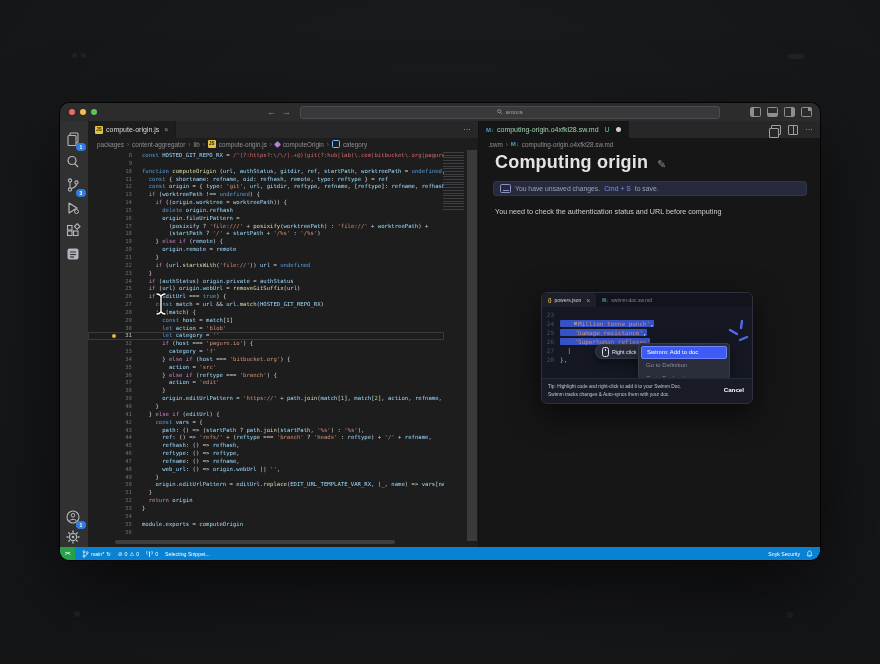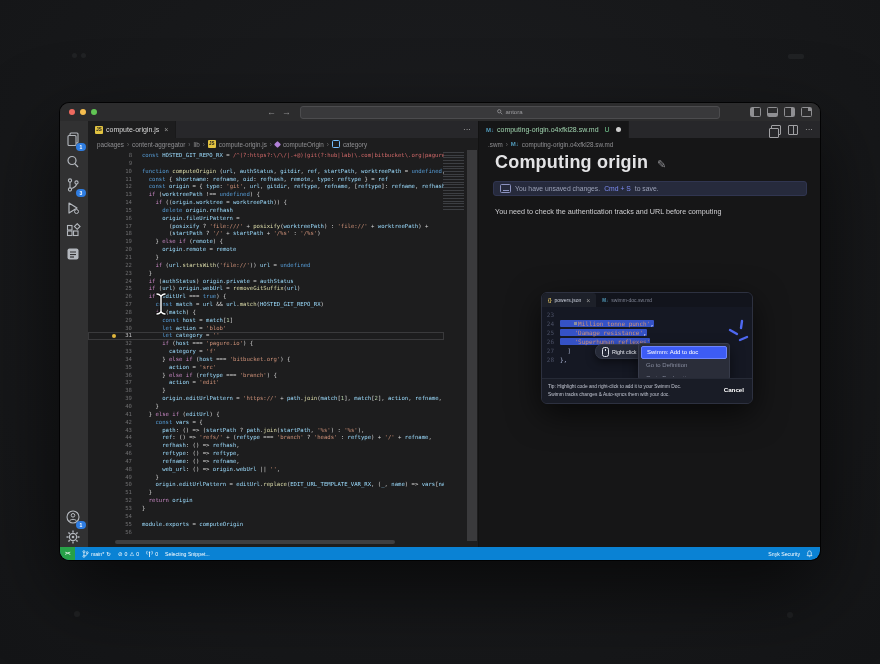"You need to check the" div.docp { text: tracks -> status }
